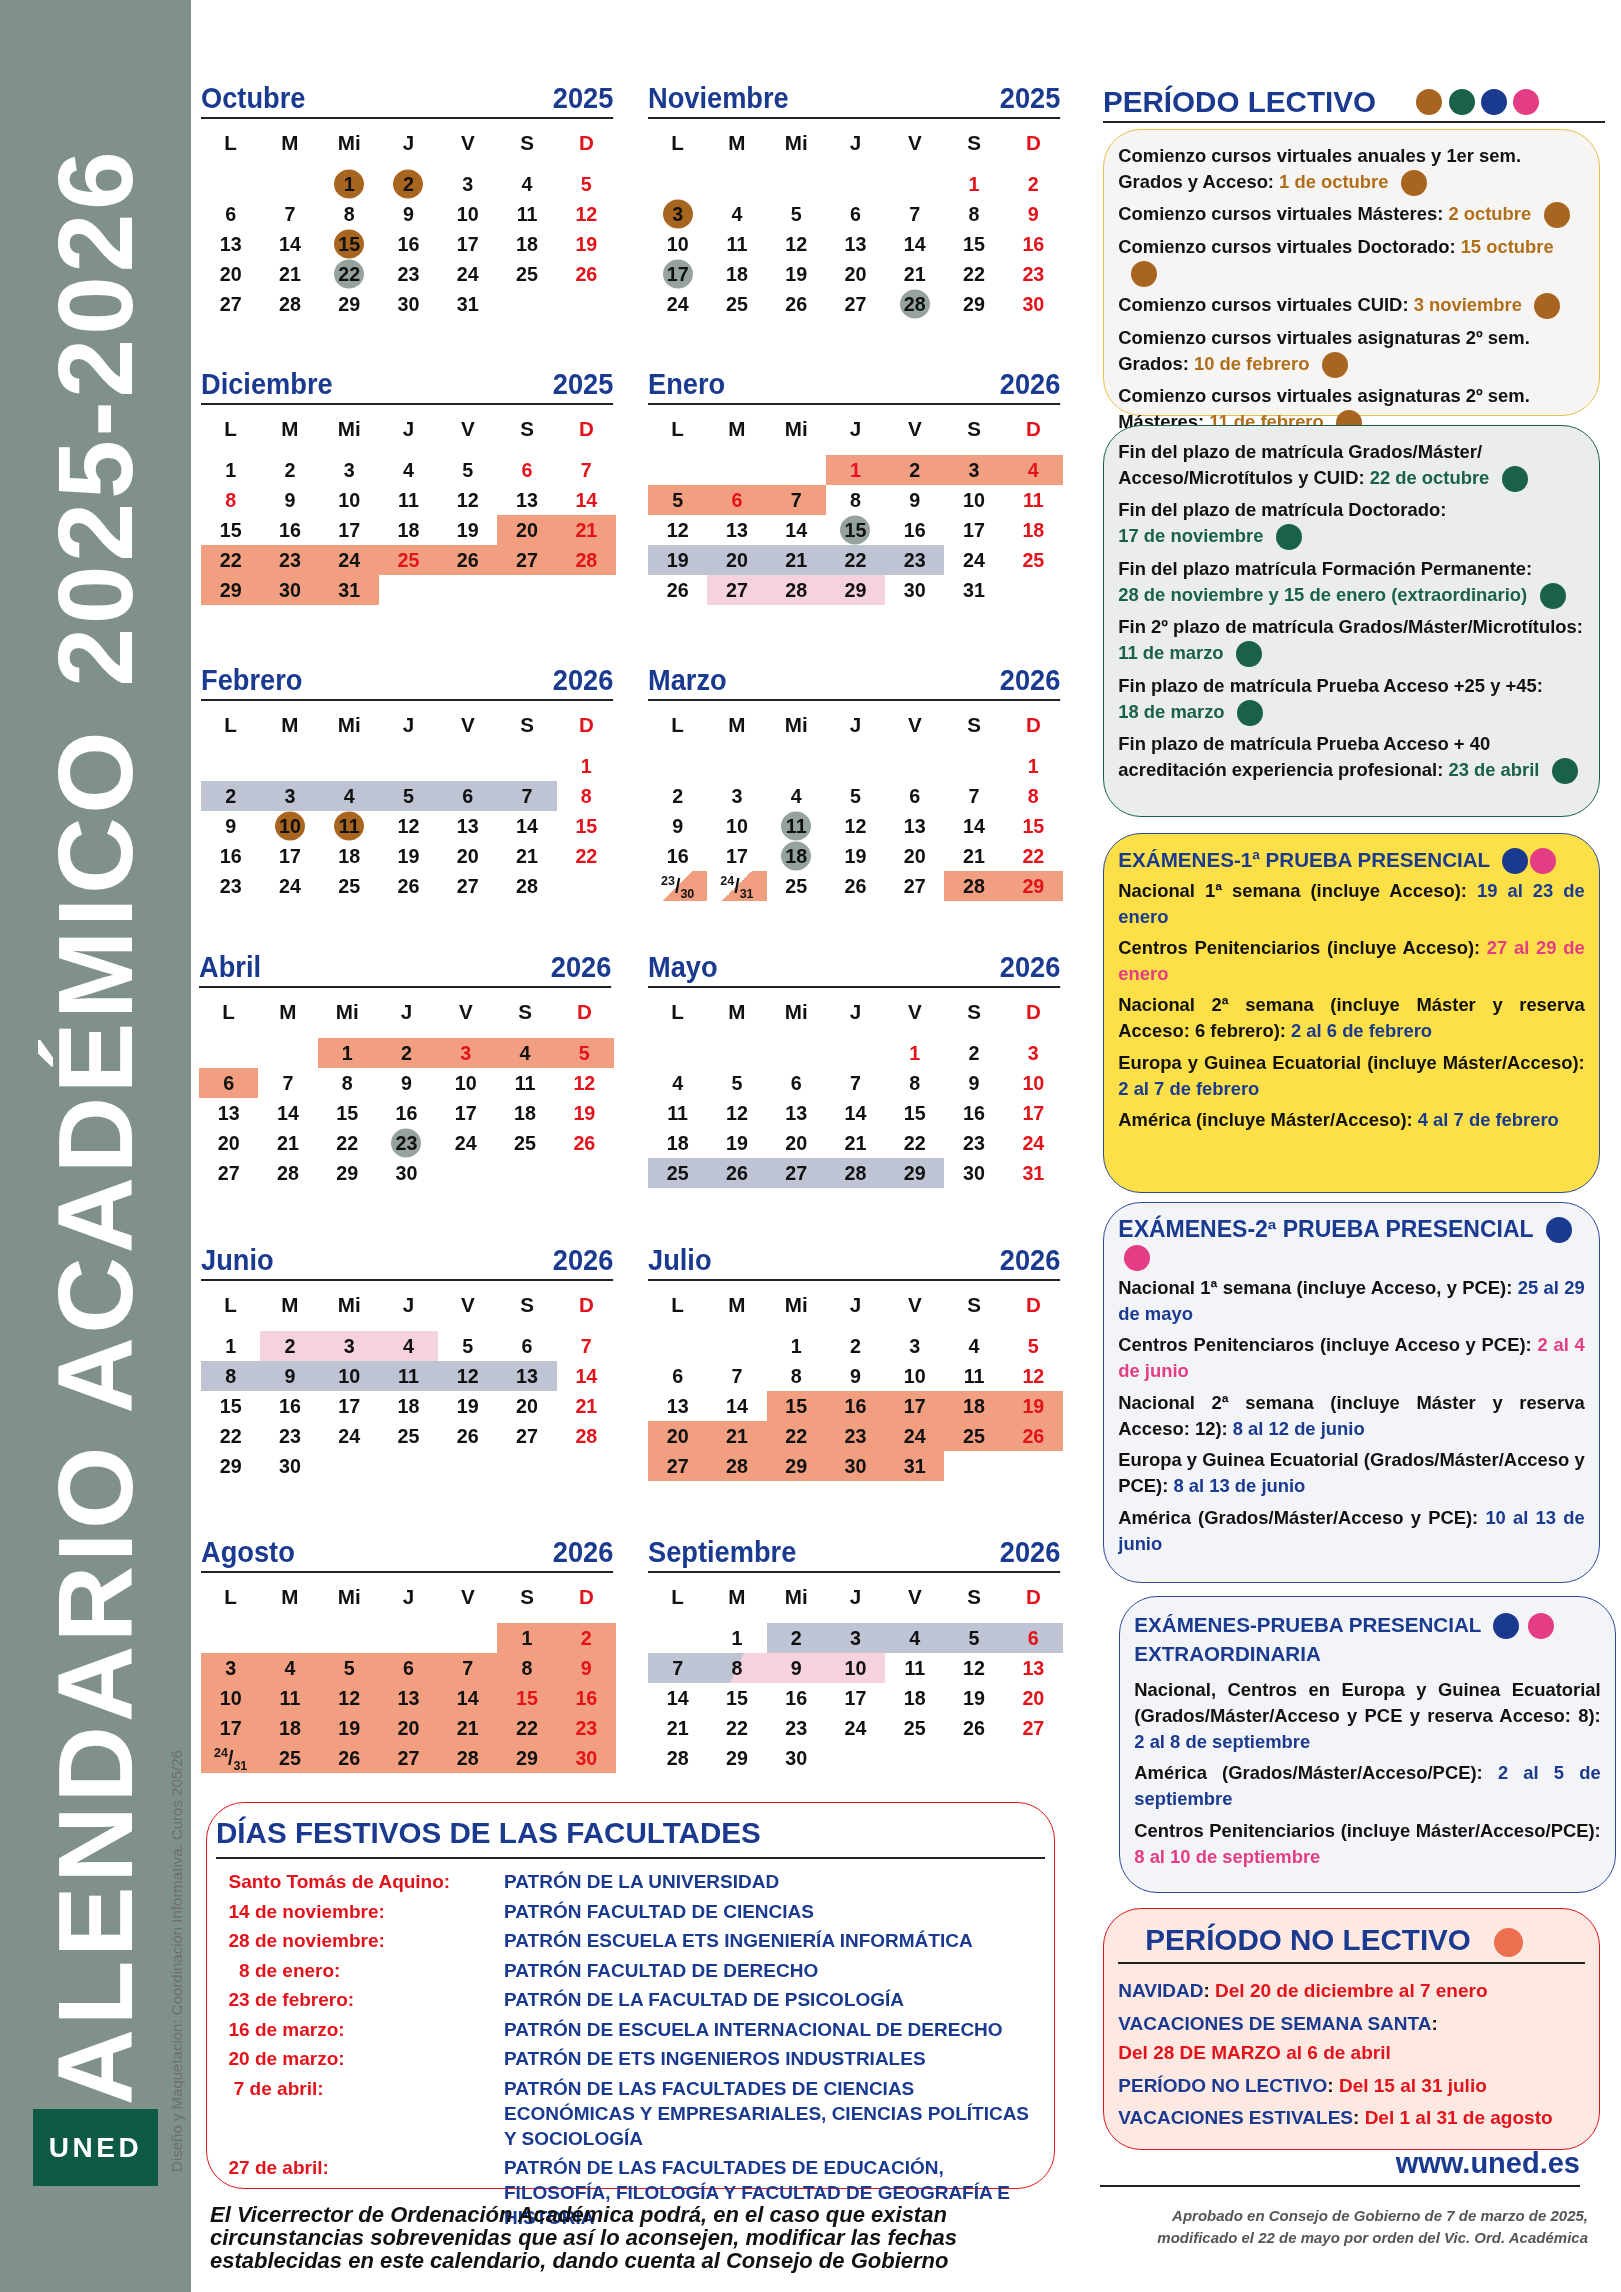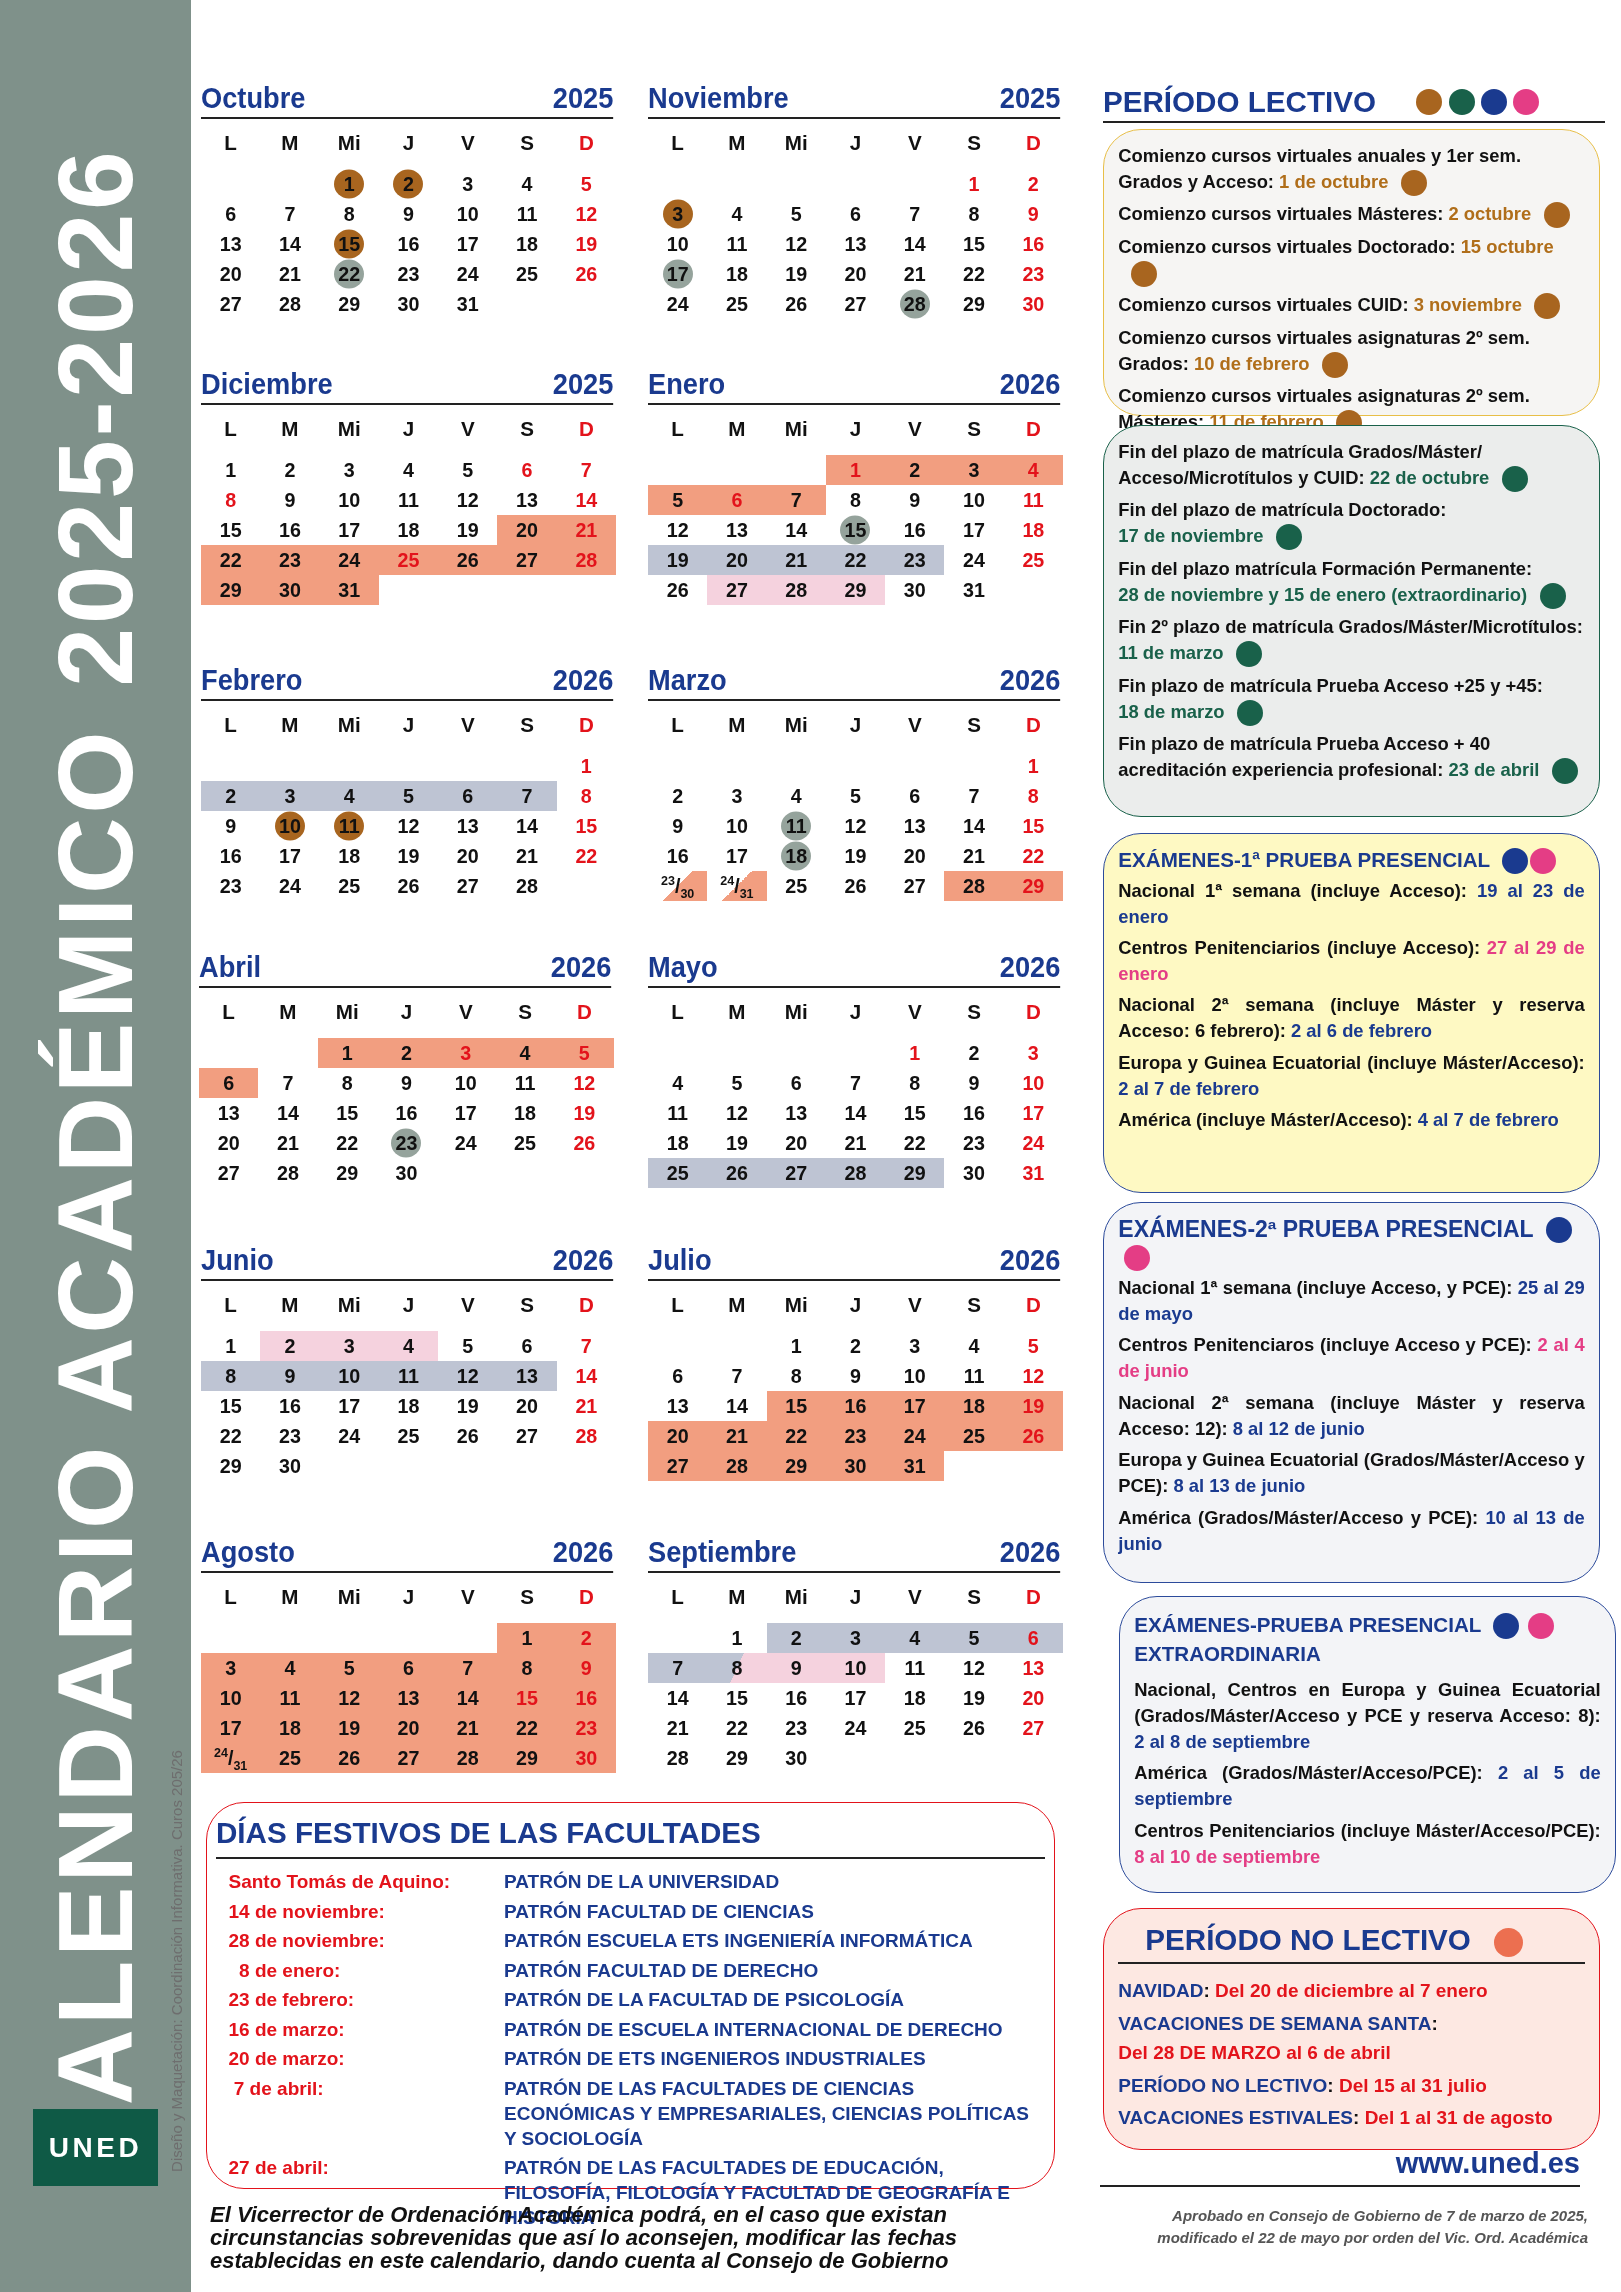"EXÁMENES-1ª PRUEBA PRESENCIAL" .b3 { background: #fef9c3 -> #fde047 }
